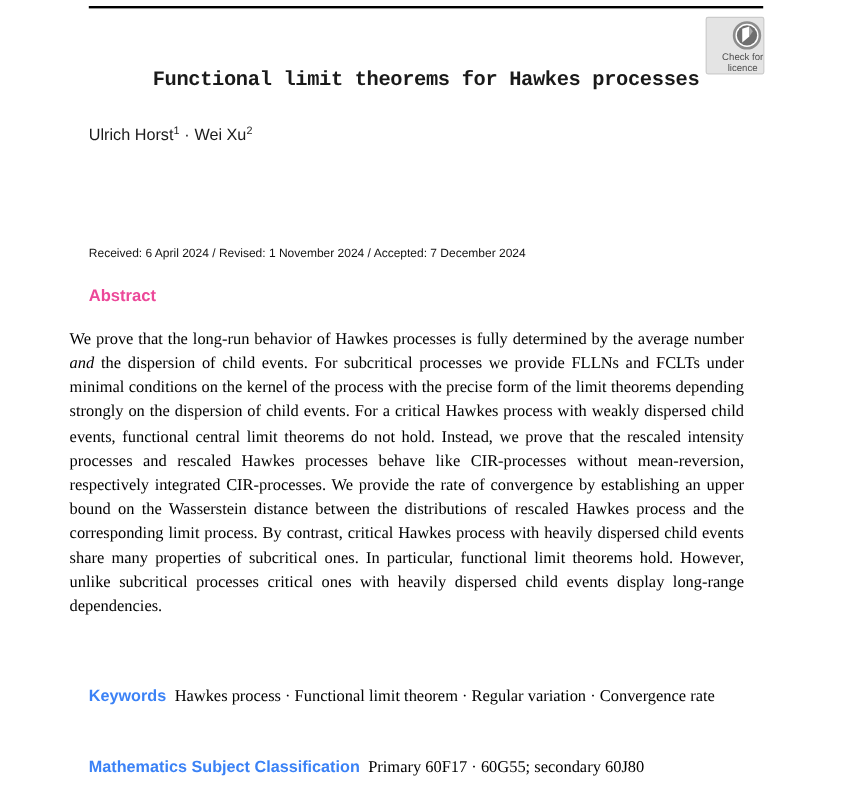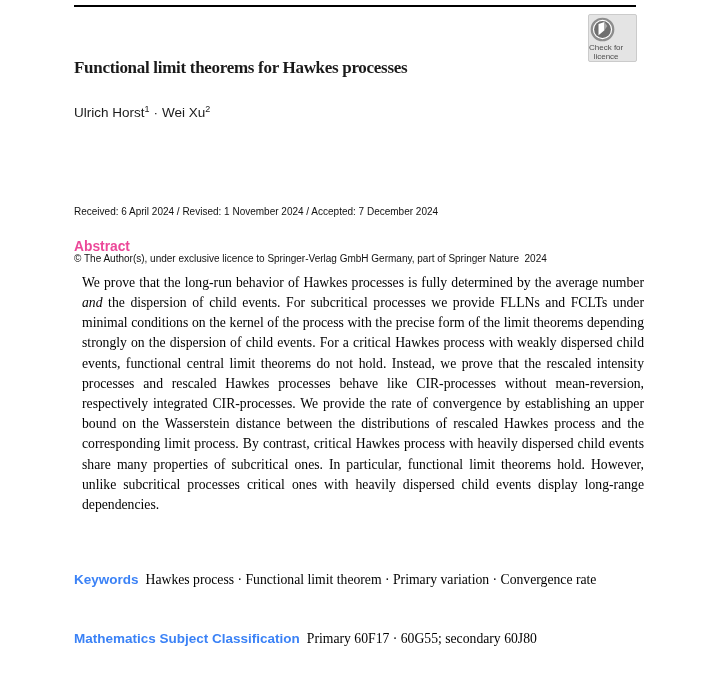"Check for" .crossmark-badge { align-items: flex-start -> flex-end }
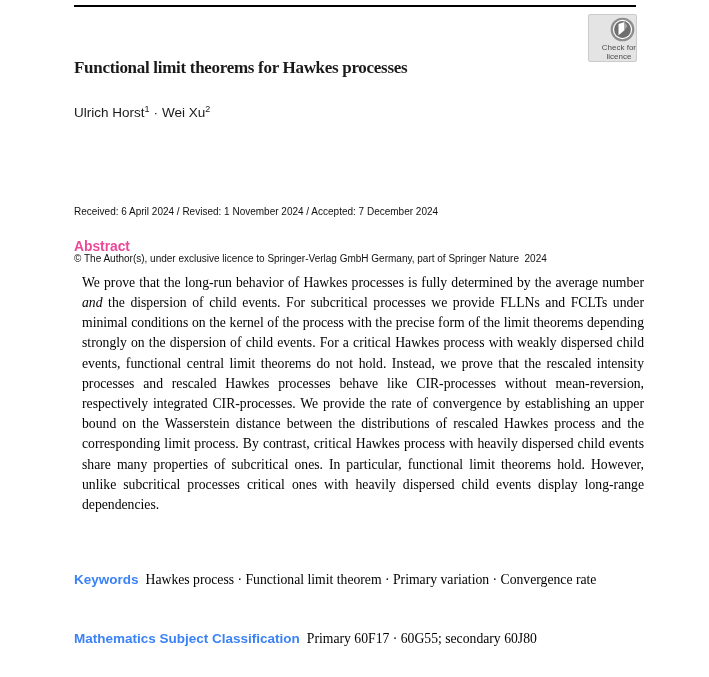"Functional limit theorems for Hawkes" .paper-title { font-family: Liberation Serif, serif -> Liberation Mono, monospace; text-align: none -> center }
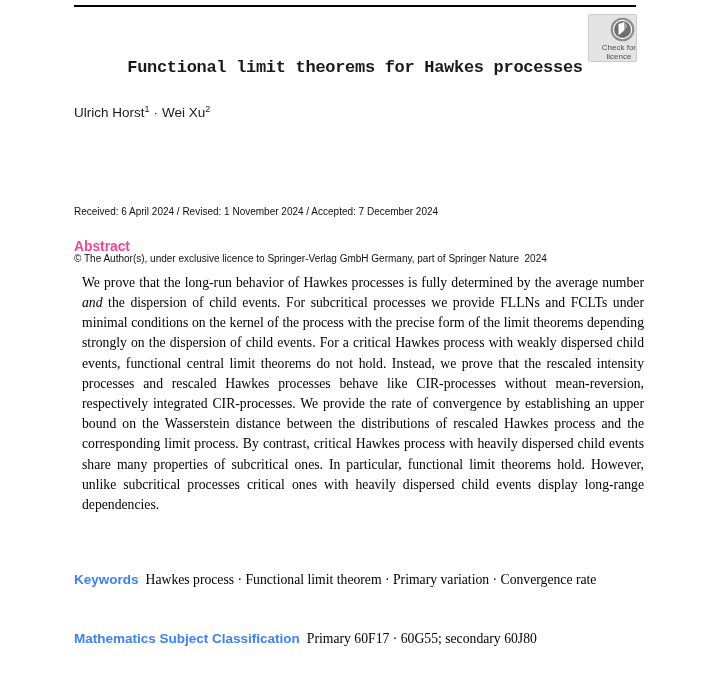"© The Author(s), under exclusive" div { html: <div>© The Author(s), under exclusive licence to Springer-Verlag GmbH Germany, part of Springer Nature 2024</div> -> none }
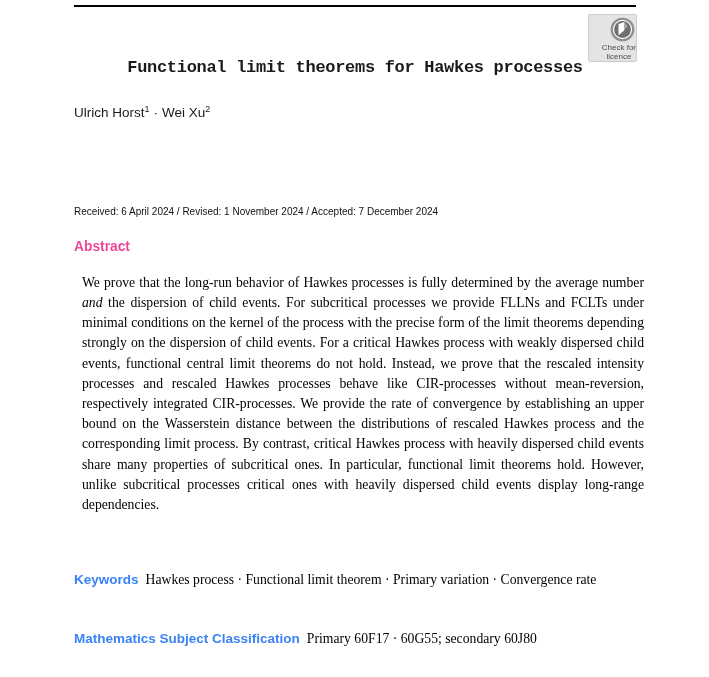"We prove that the long-run" .abstract-body { left: 82px -> 58px }
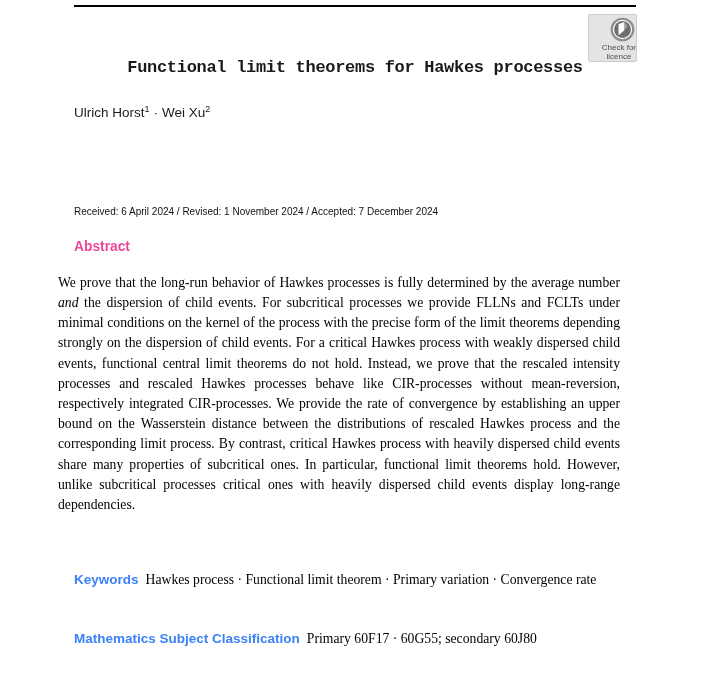"Hawkes process · Functional limit" span { text: Primary -> Regular }
